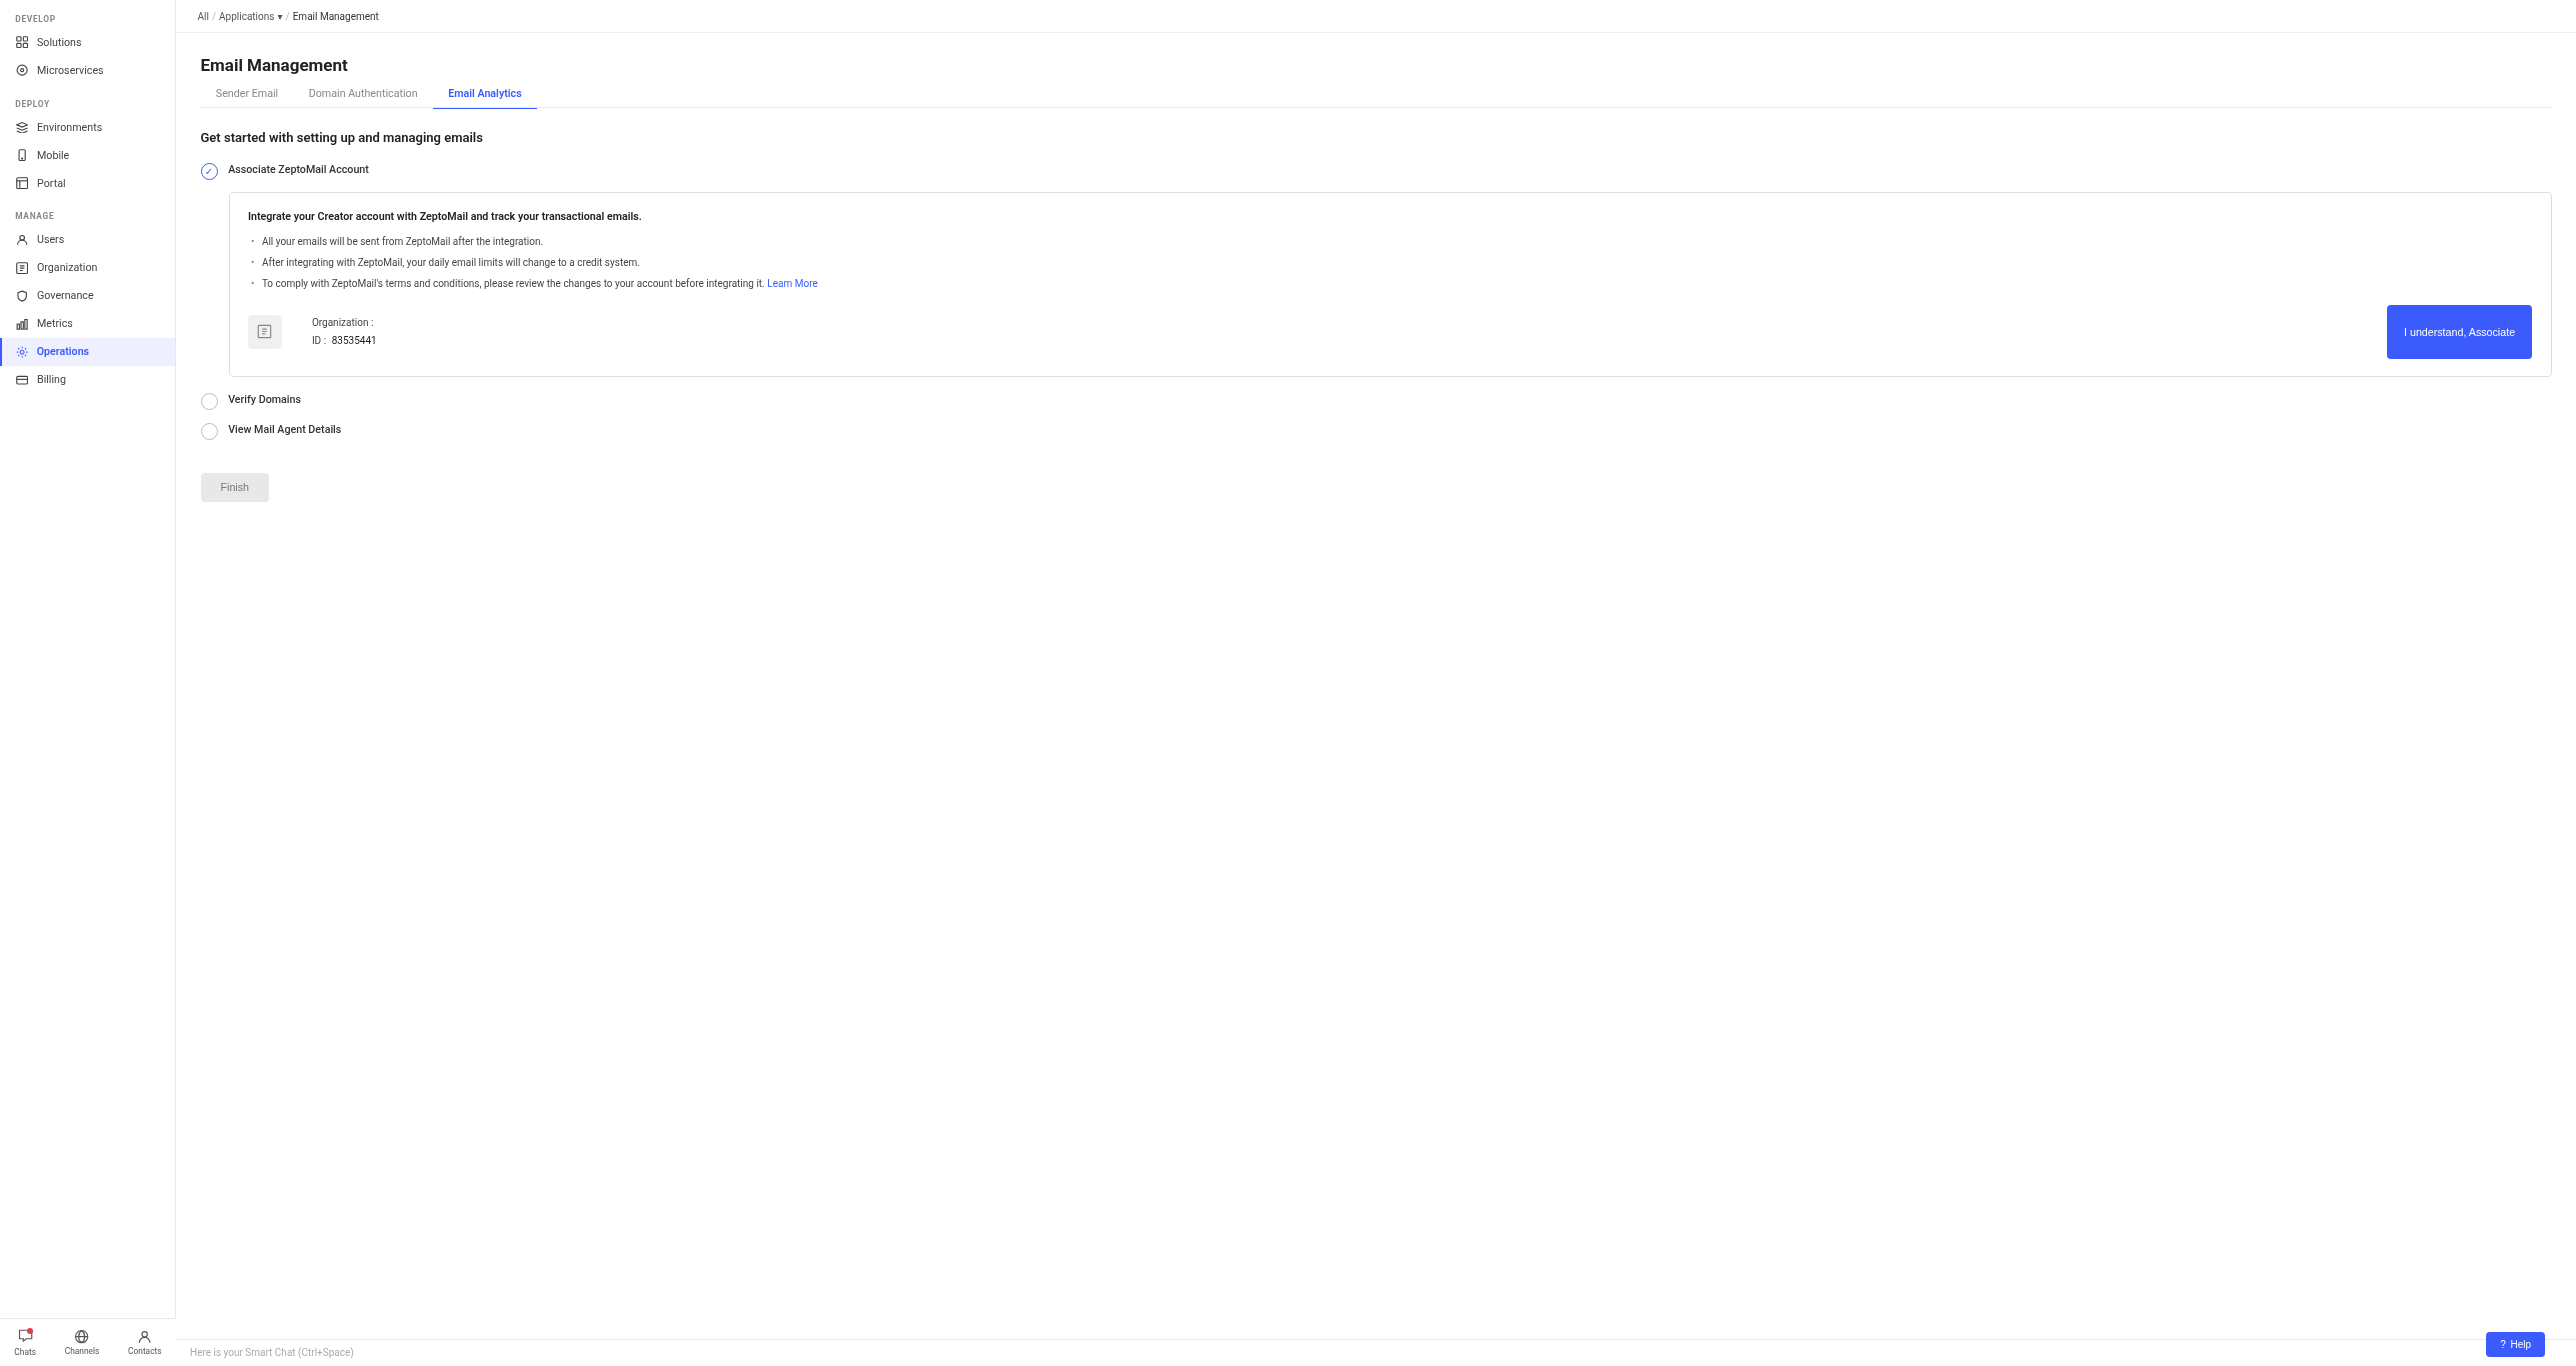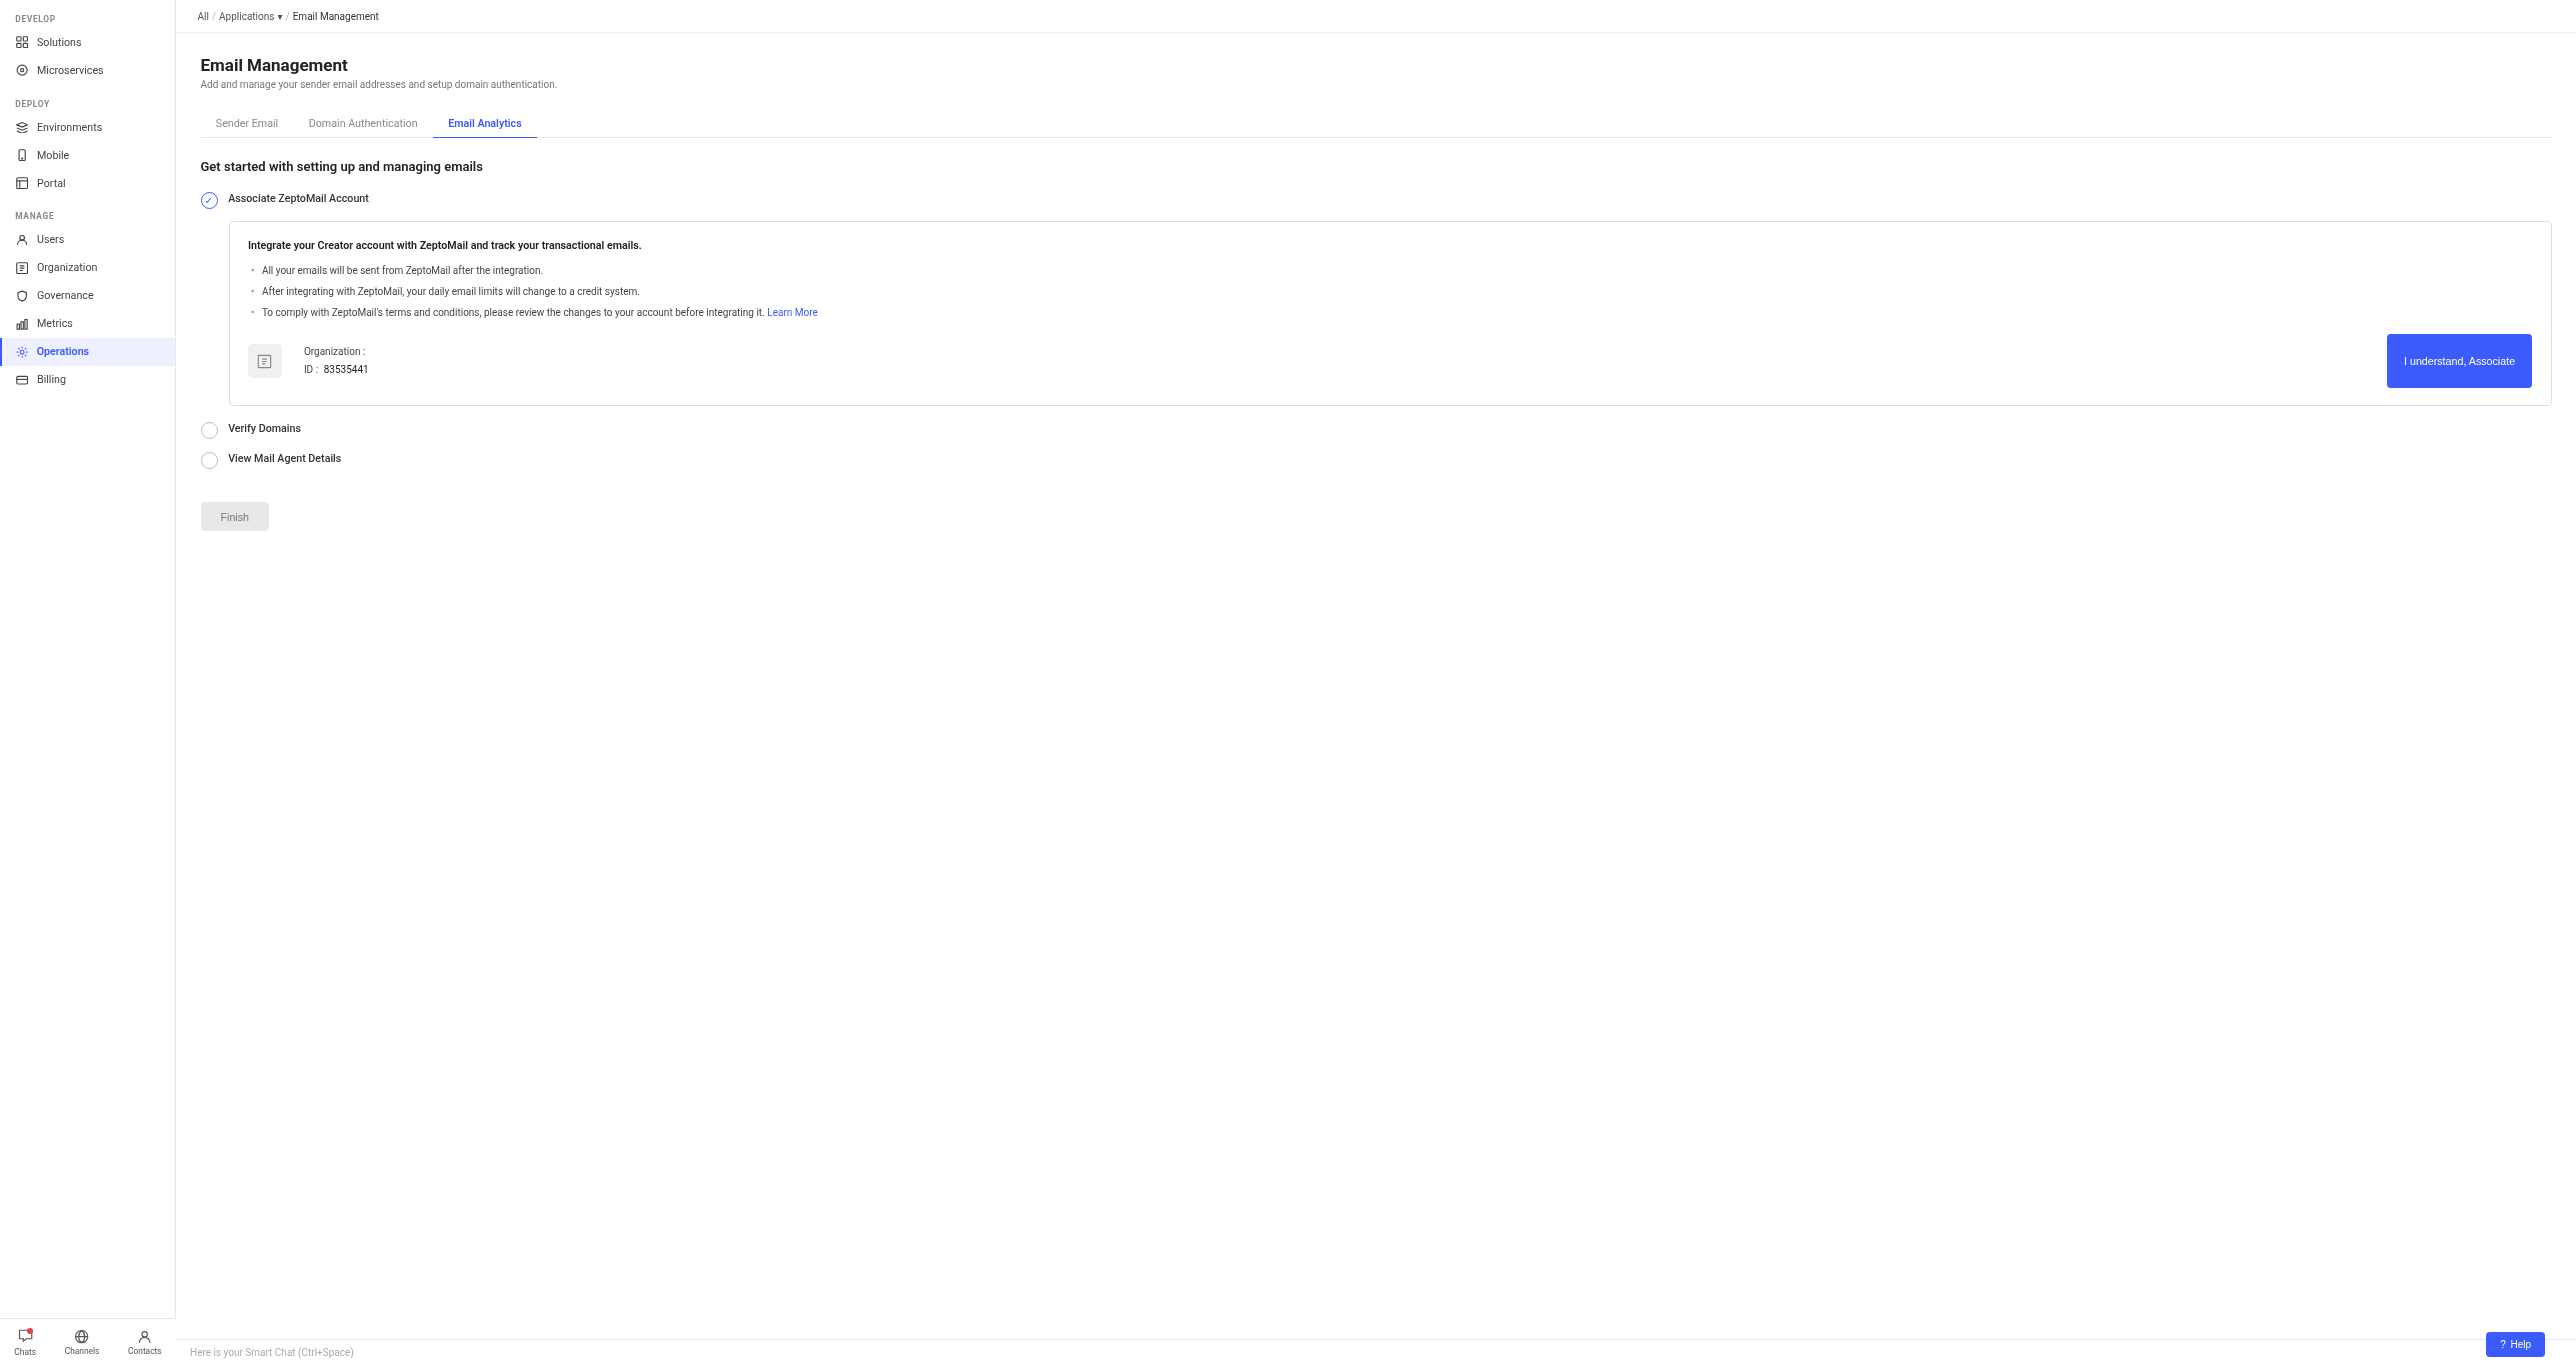"Add and manage your sender" p.page-subtitle { html: <p>Add and manage your sender email addresses and setup domain authentication.</p> -> none }
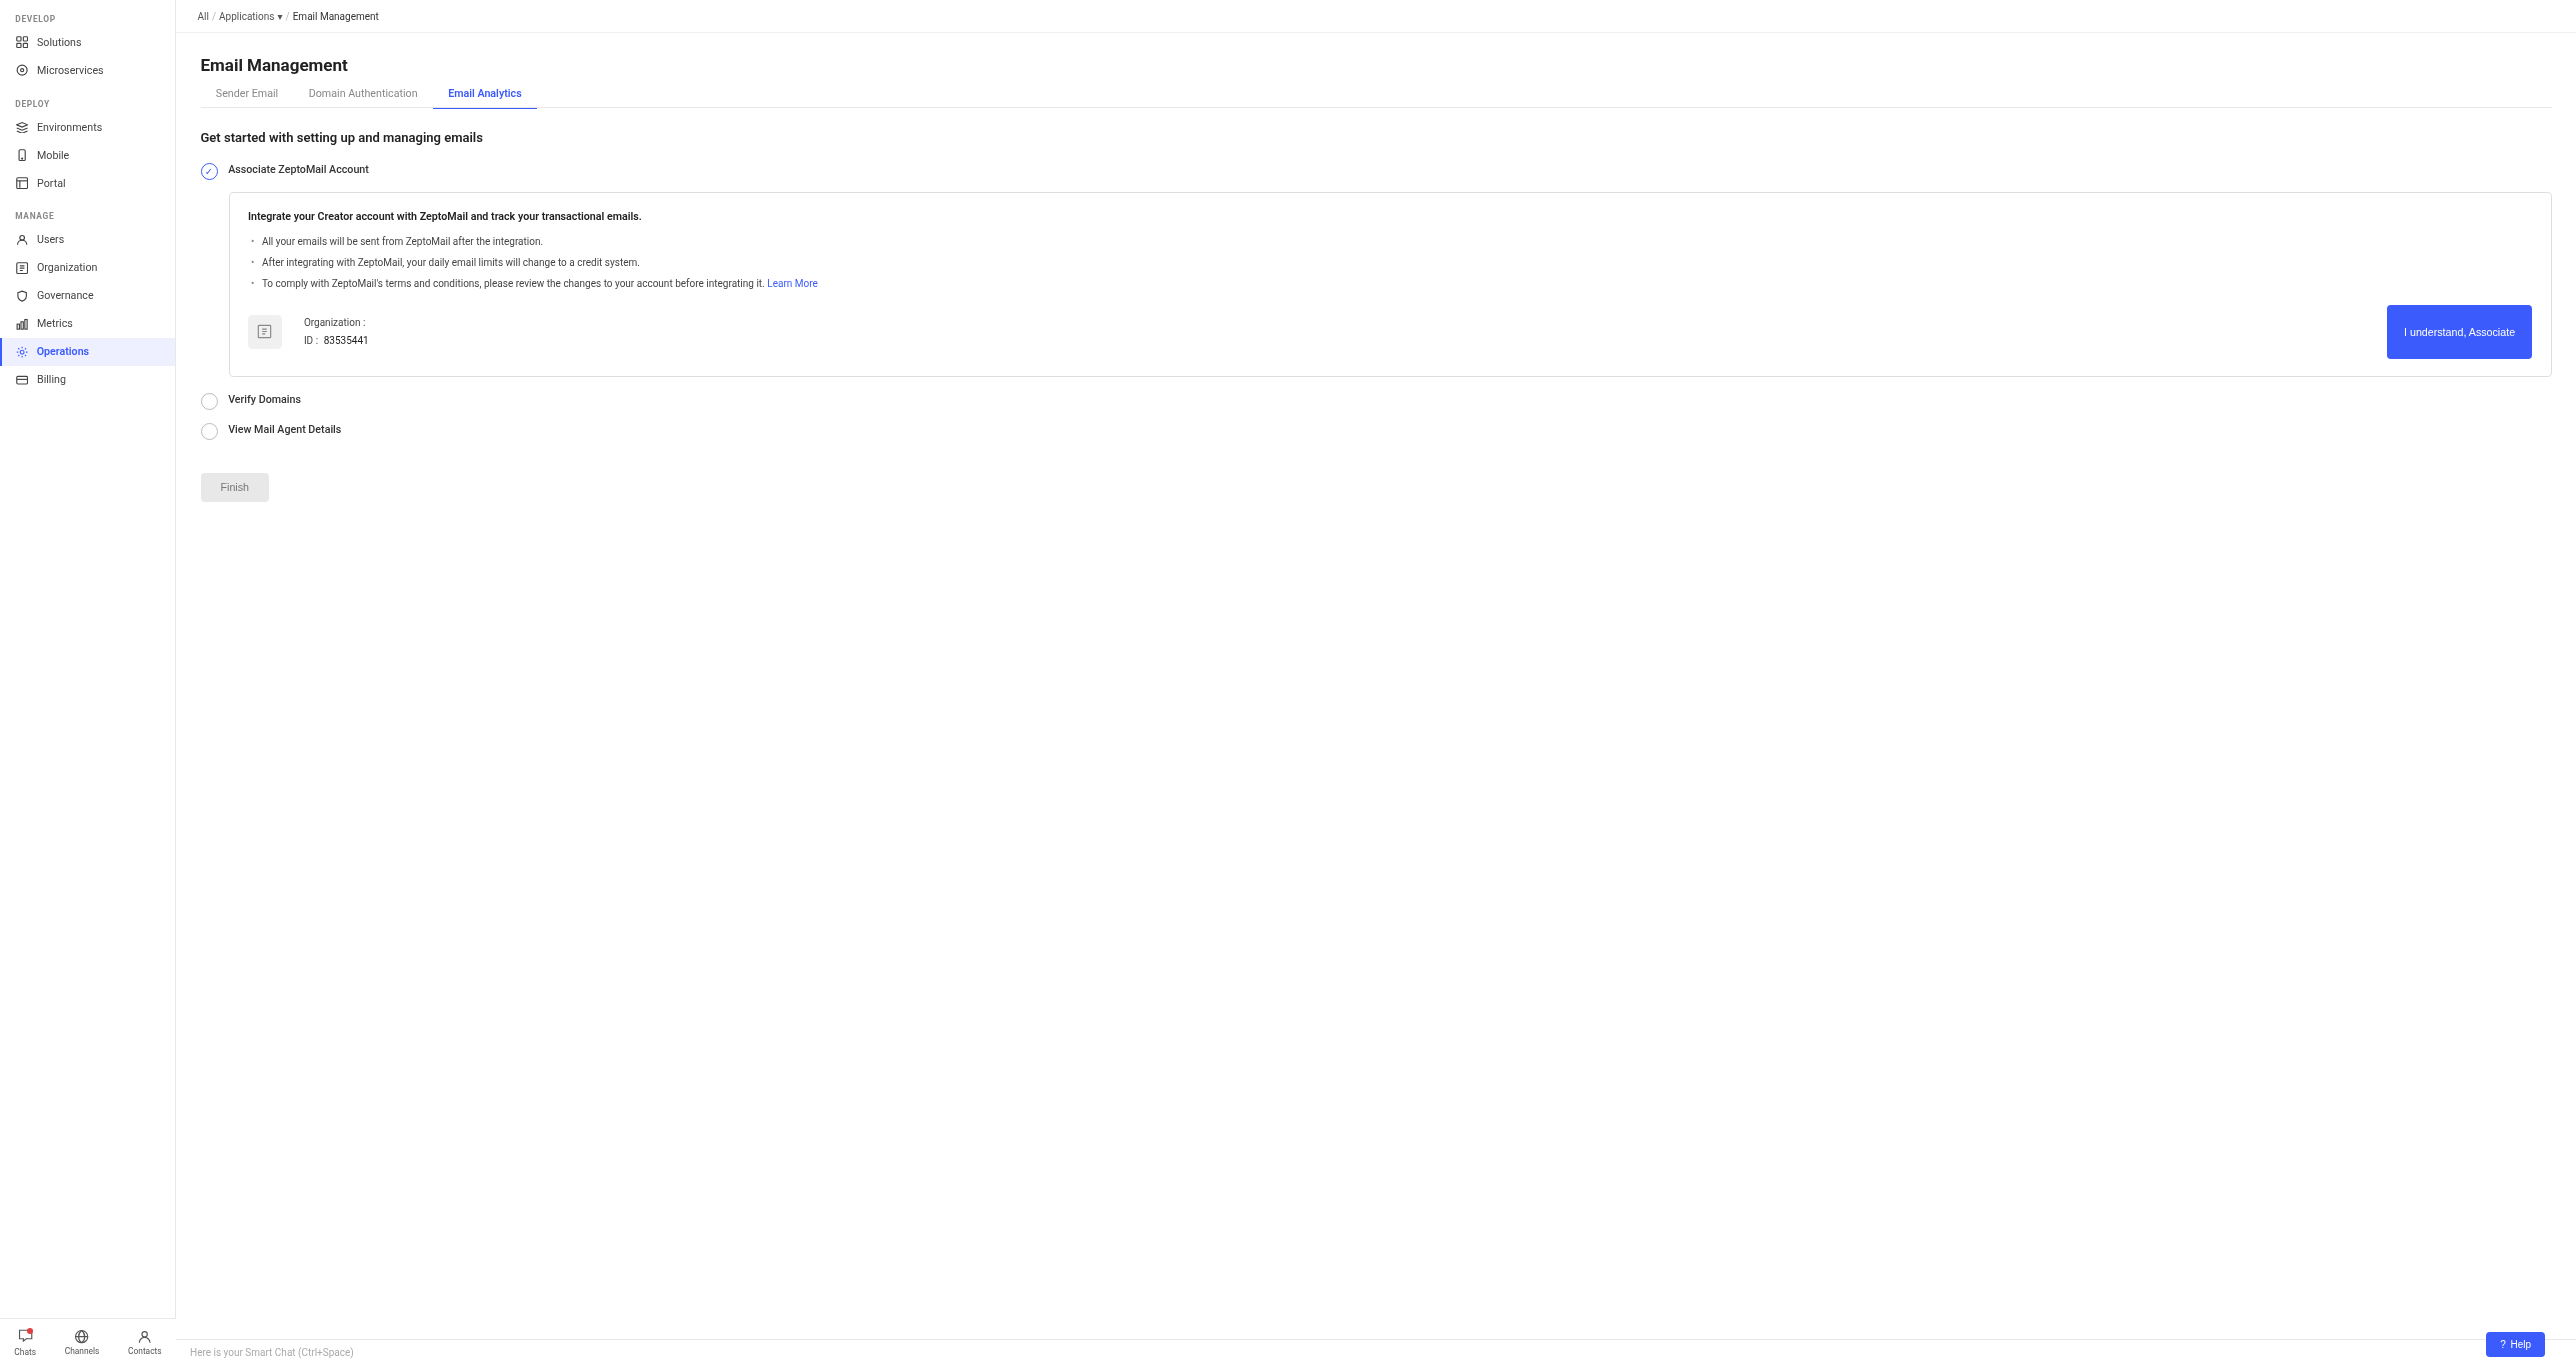"Organization :" .org-info { gap: 22px -> 30px }
